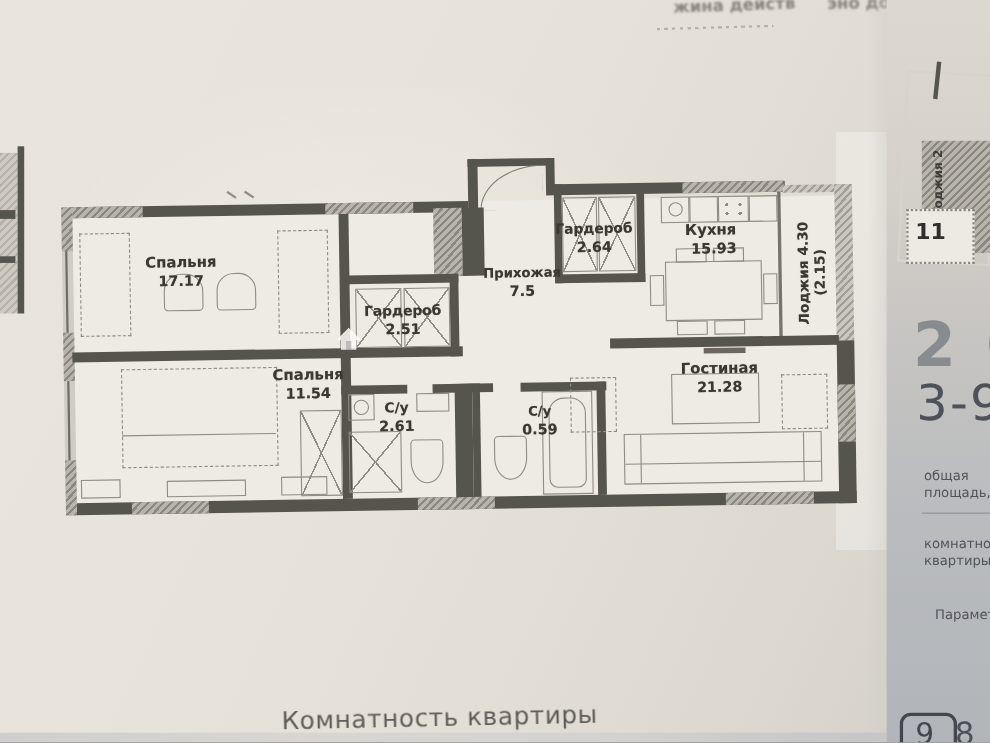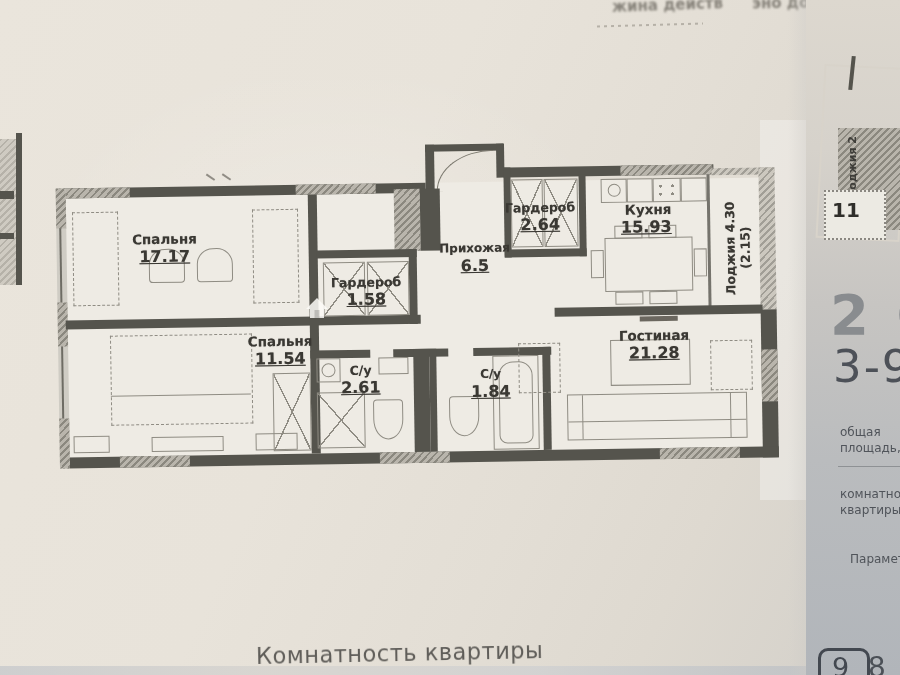"2.64" .lbl small { font-size: 16px -> 13px; text-decoration: underline -> none }
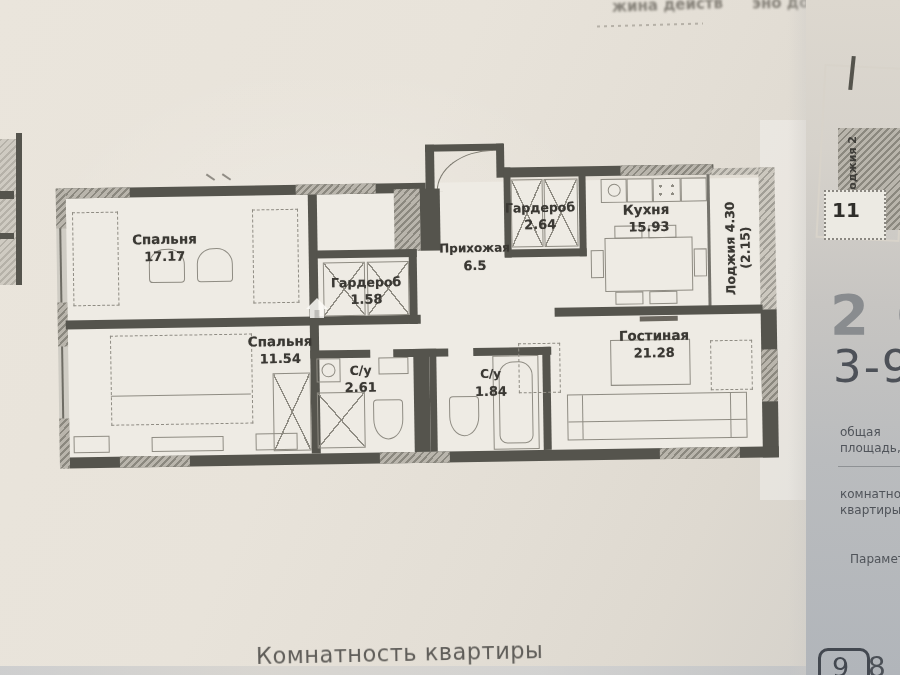"6.5" small { text: 6.5 -> 7.5 }
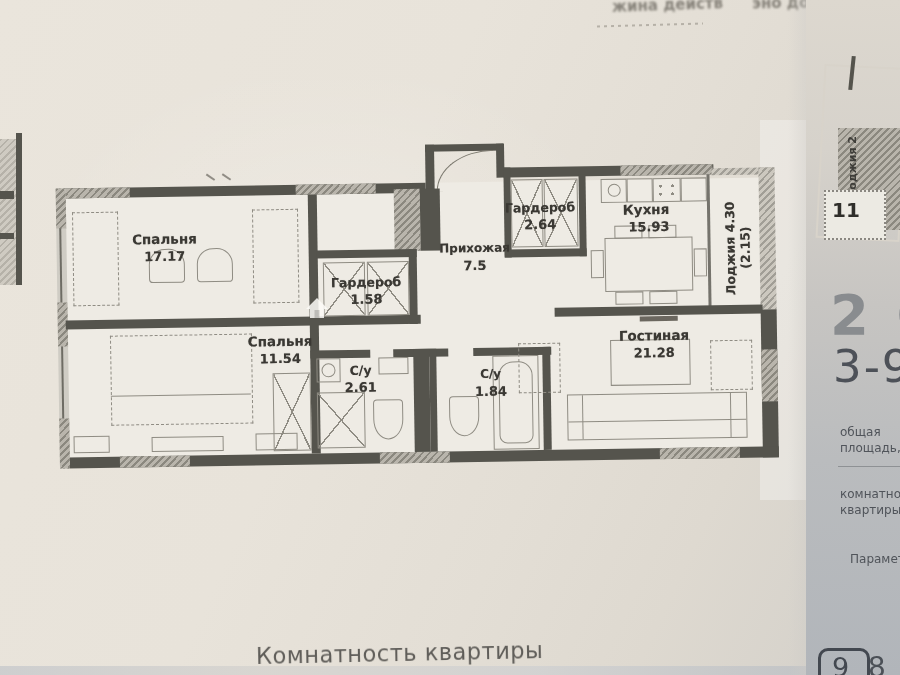"1.58" small { text: 1.58 -> 2.51 }
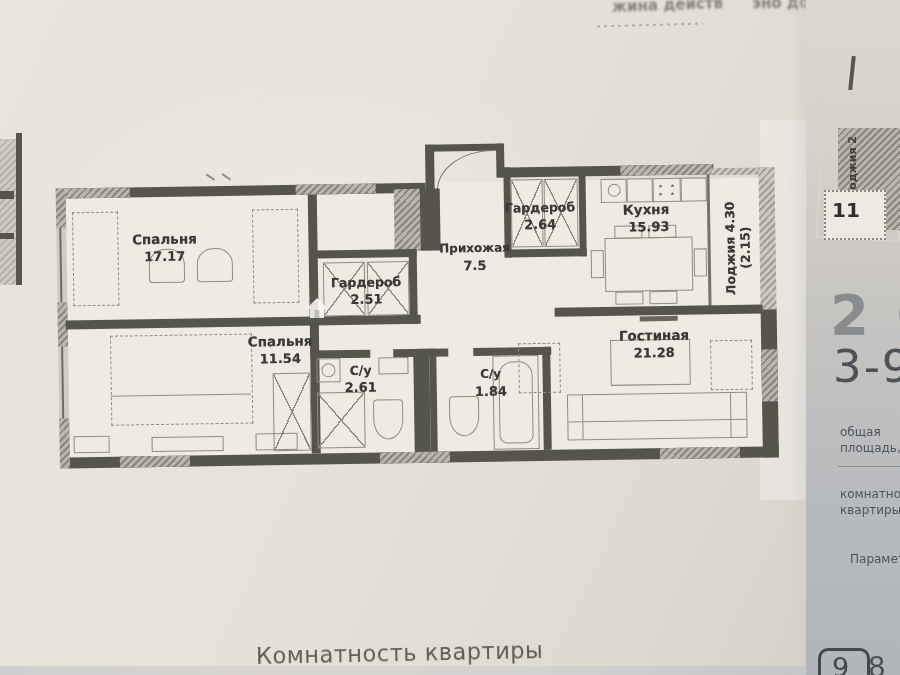"1.84" small { text: 1.84 -> 0.59 }
